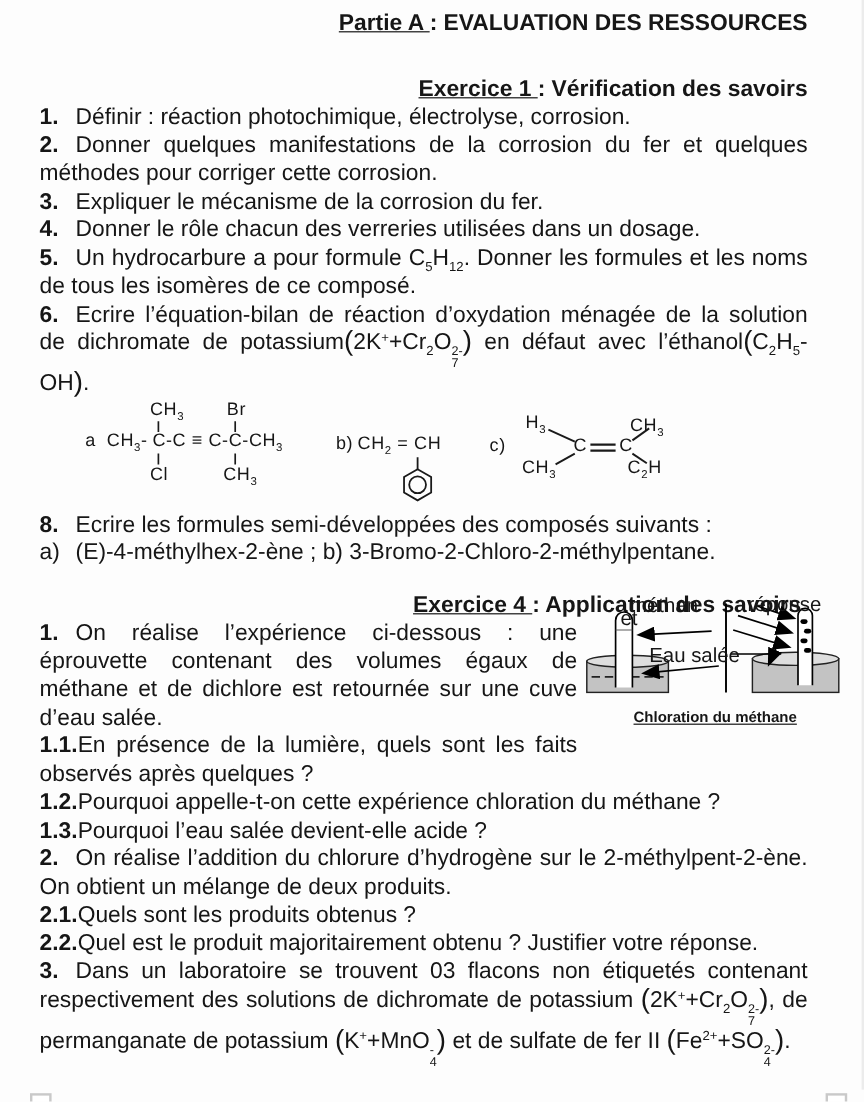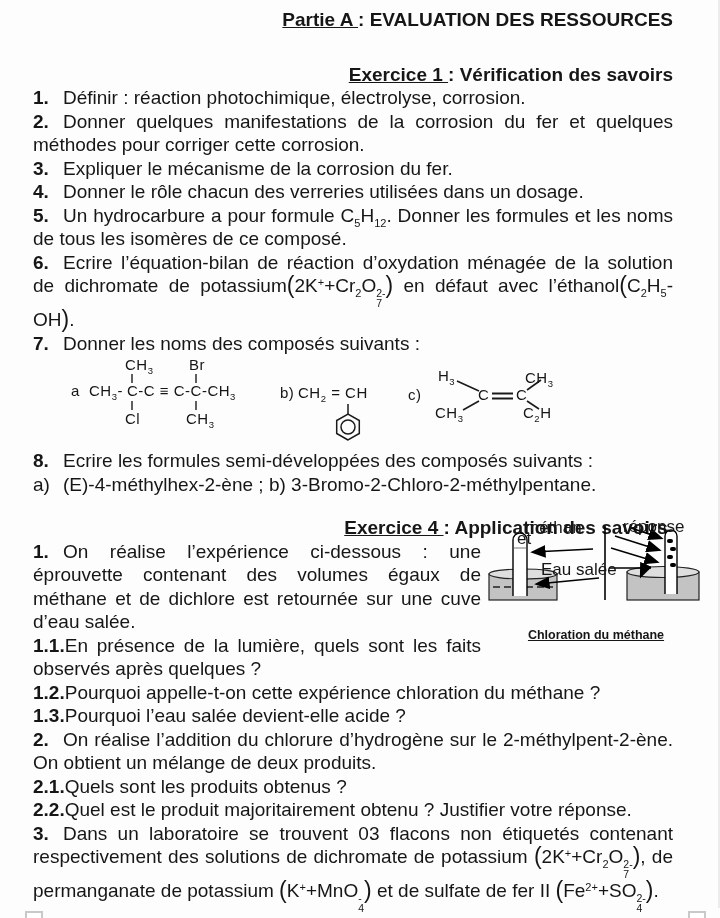"7. Donner les noms des" p.item { html: <p><span>7.</span><span>Donner les noms des composés suivants :</span></p> -> none }
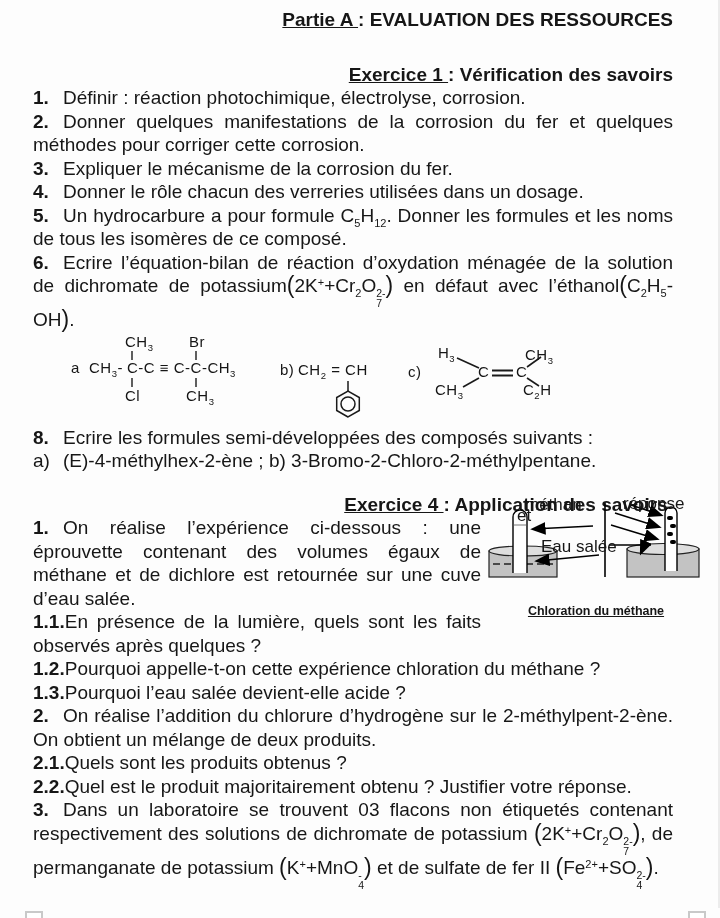"Chloration du méthane" .expfig figcaption { margin-top: 14px -> 0 }
